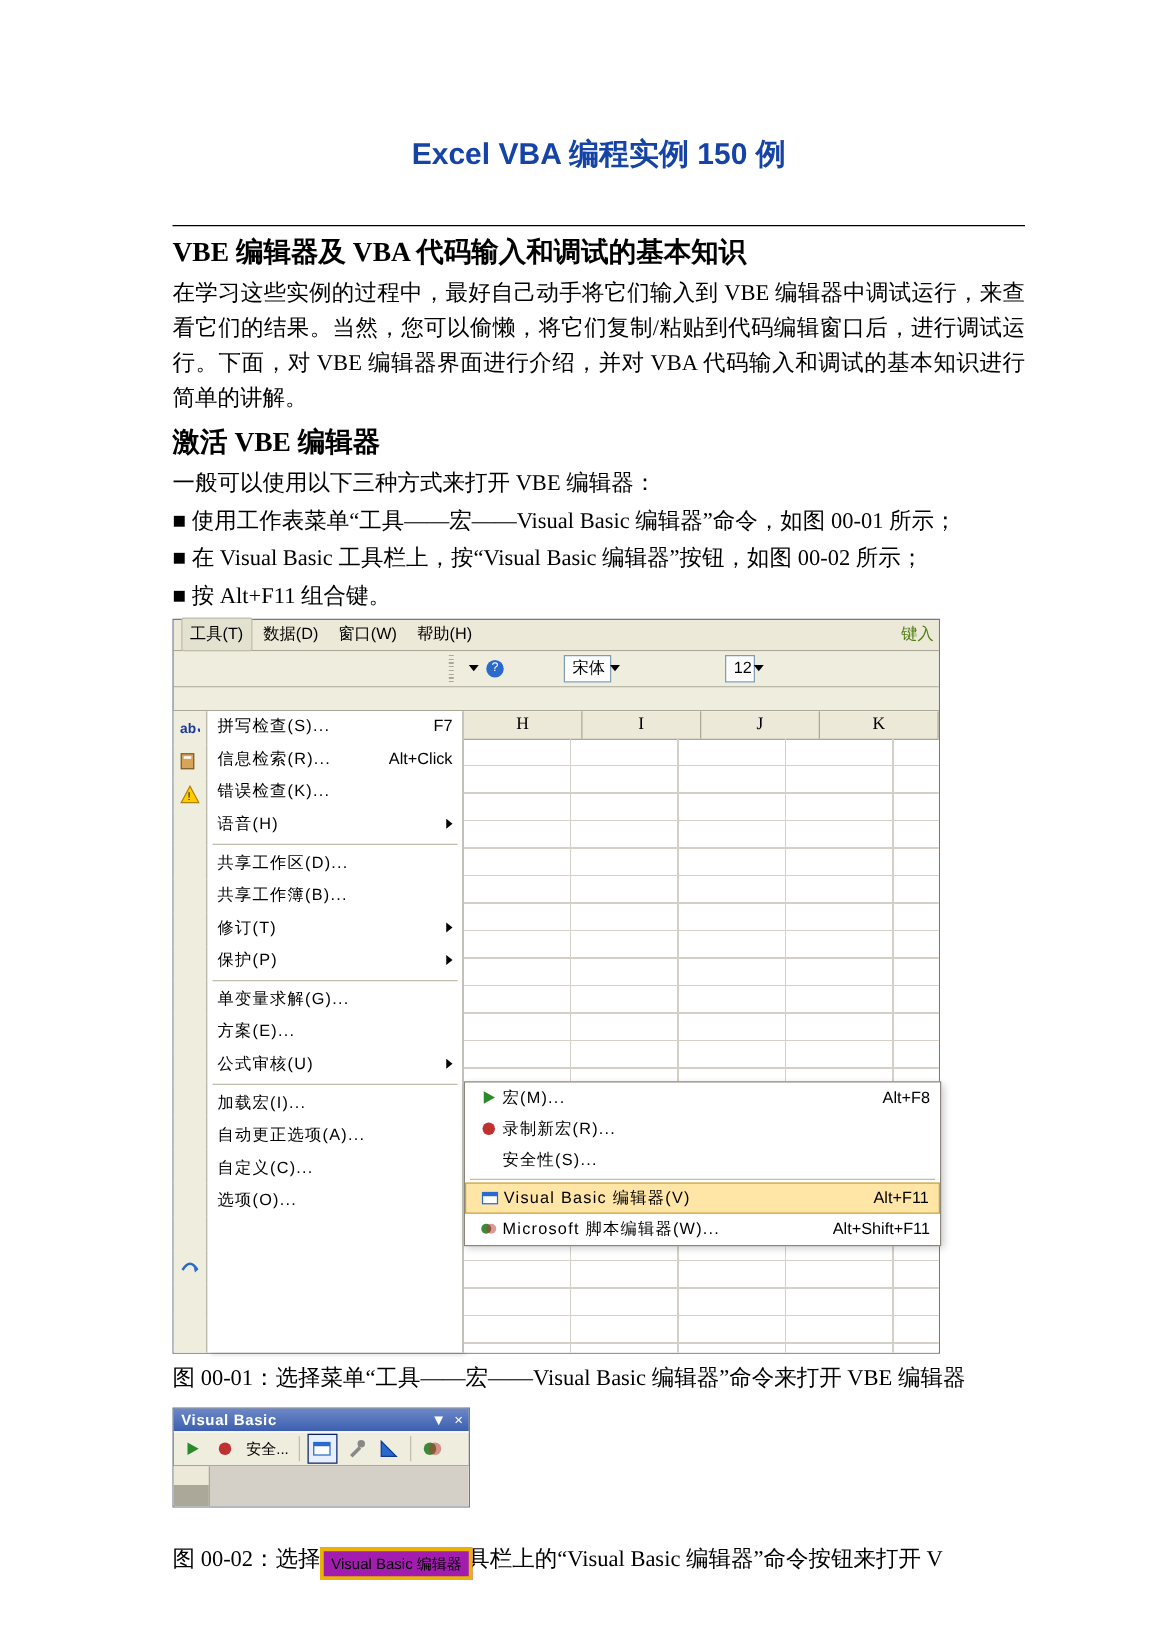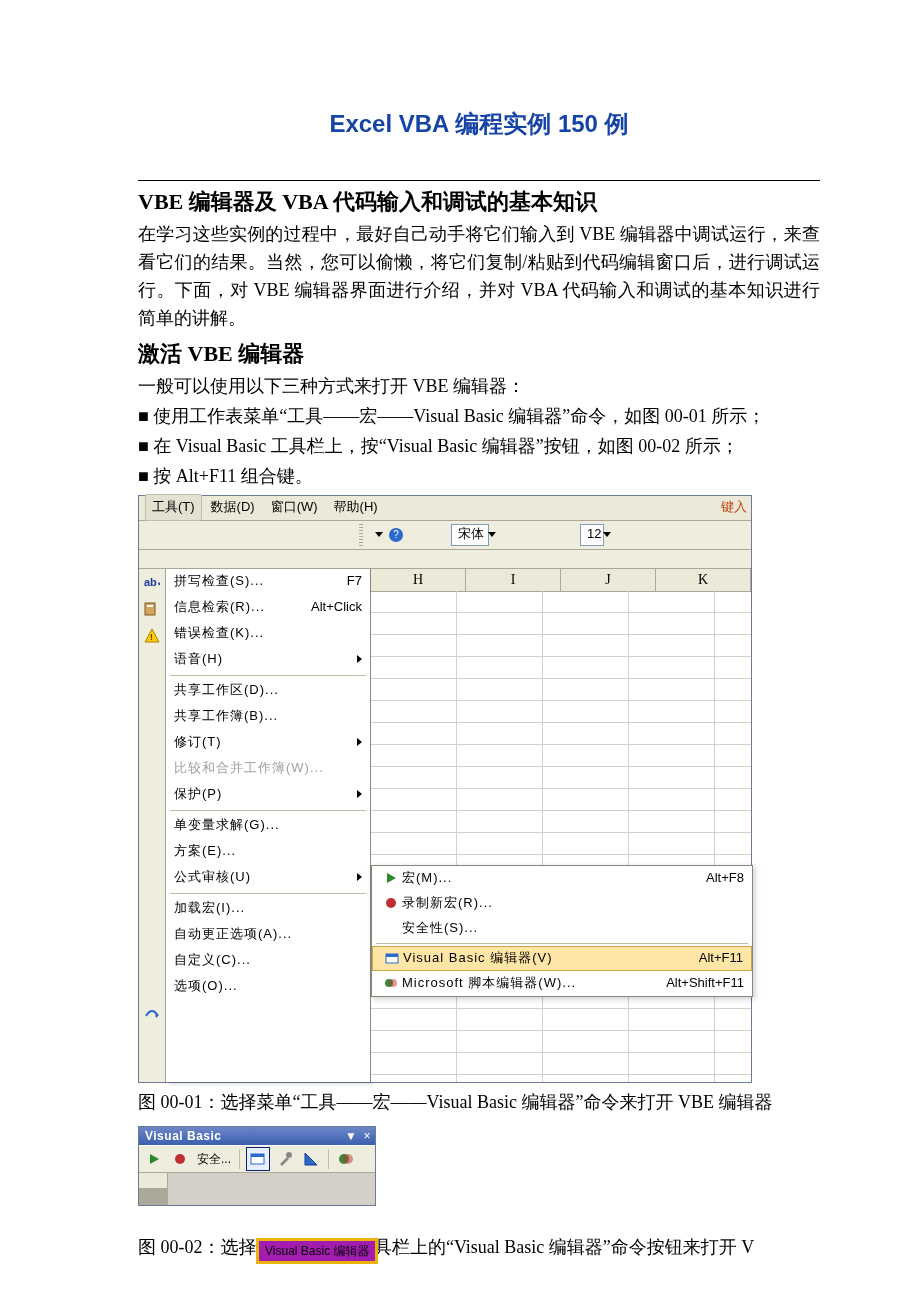"键入" .menubar .hint { color: #c2410c -> #4d7c0f }
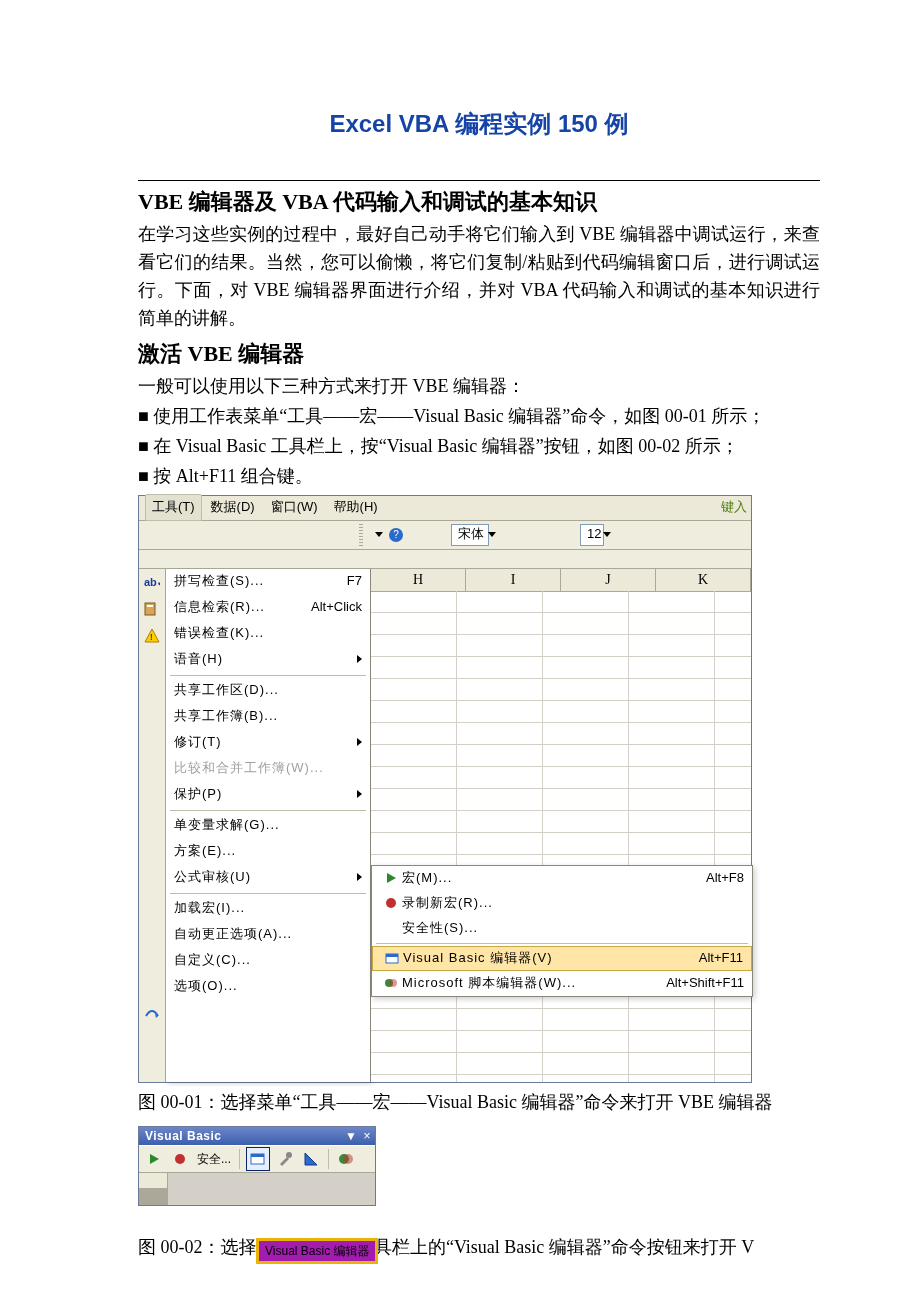"比较和合并工作簿(W)..." div.row { html: <div> <span>比较和合并工作簿(W)...</span> </div> -> none }
